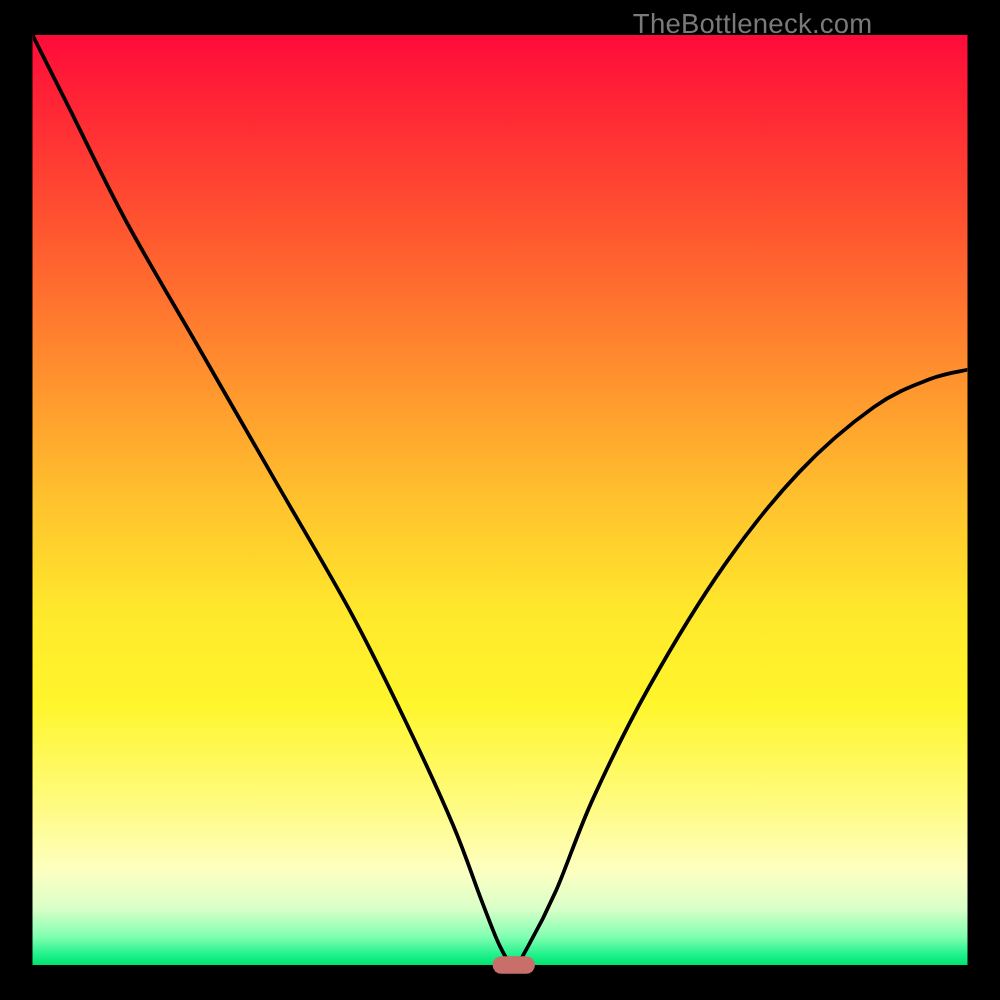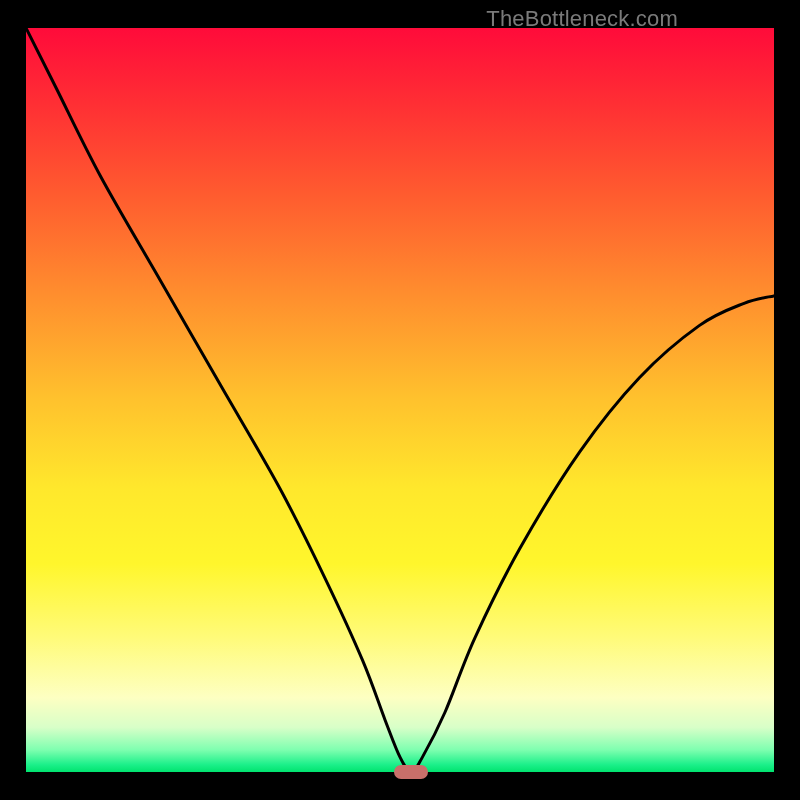"TheBottleneck.com" .outer { padding-left: none -> 20px }
